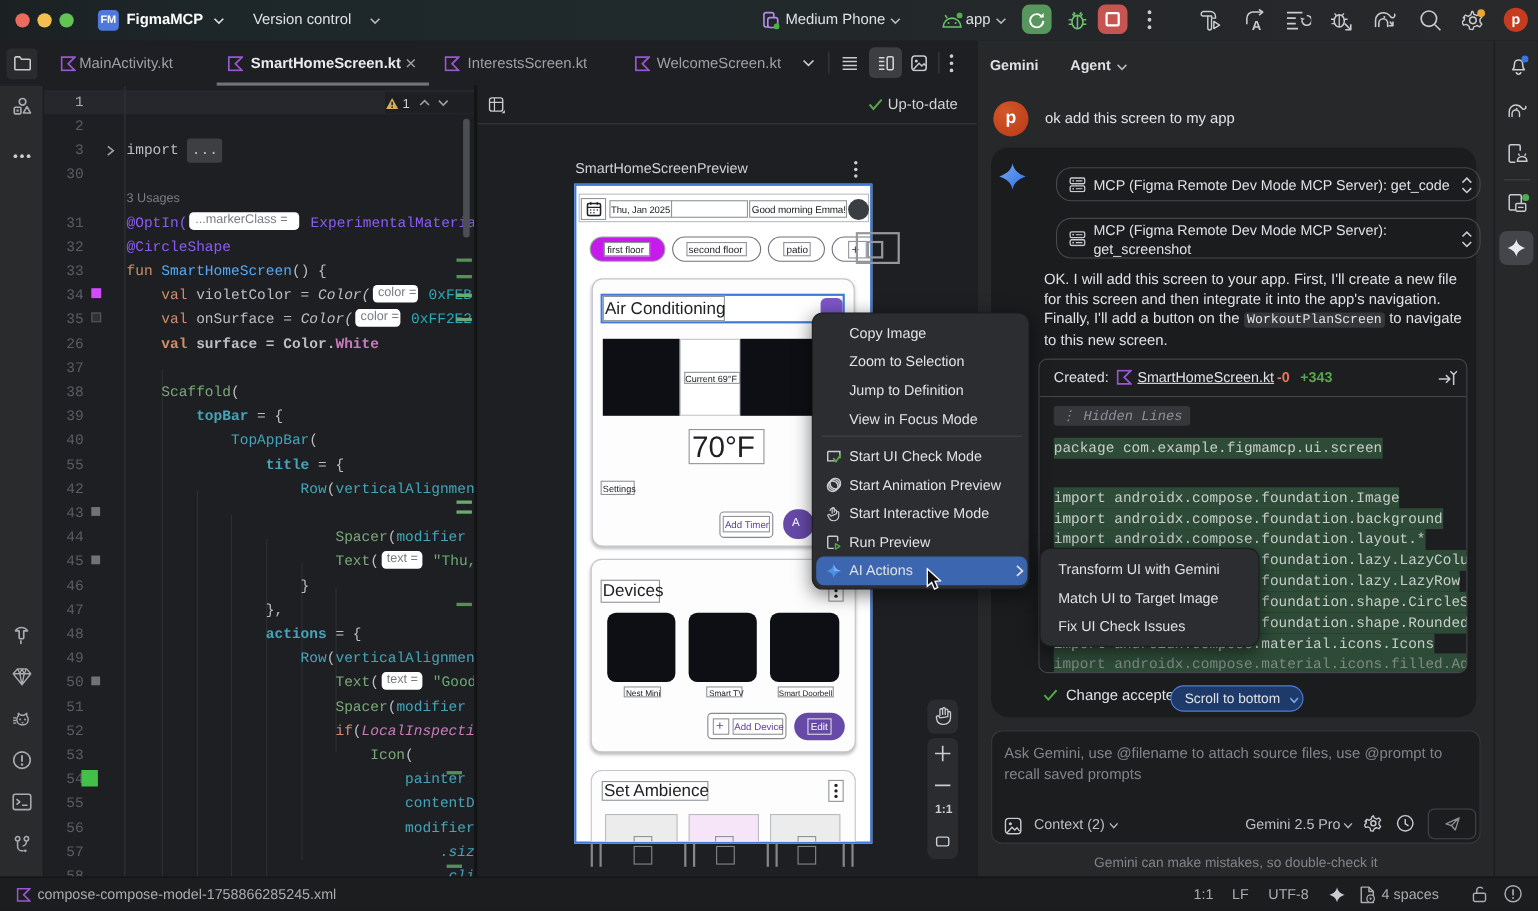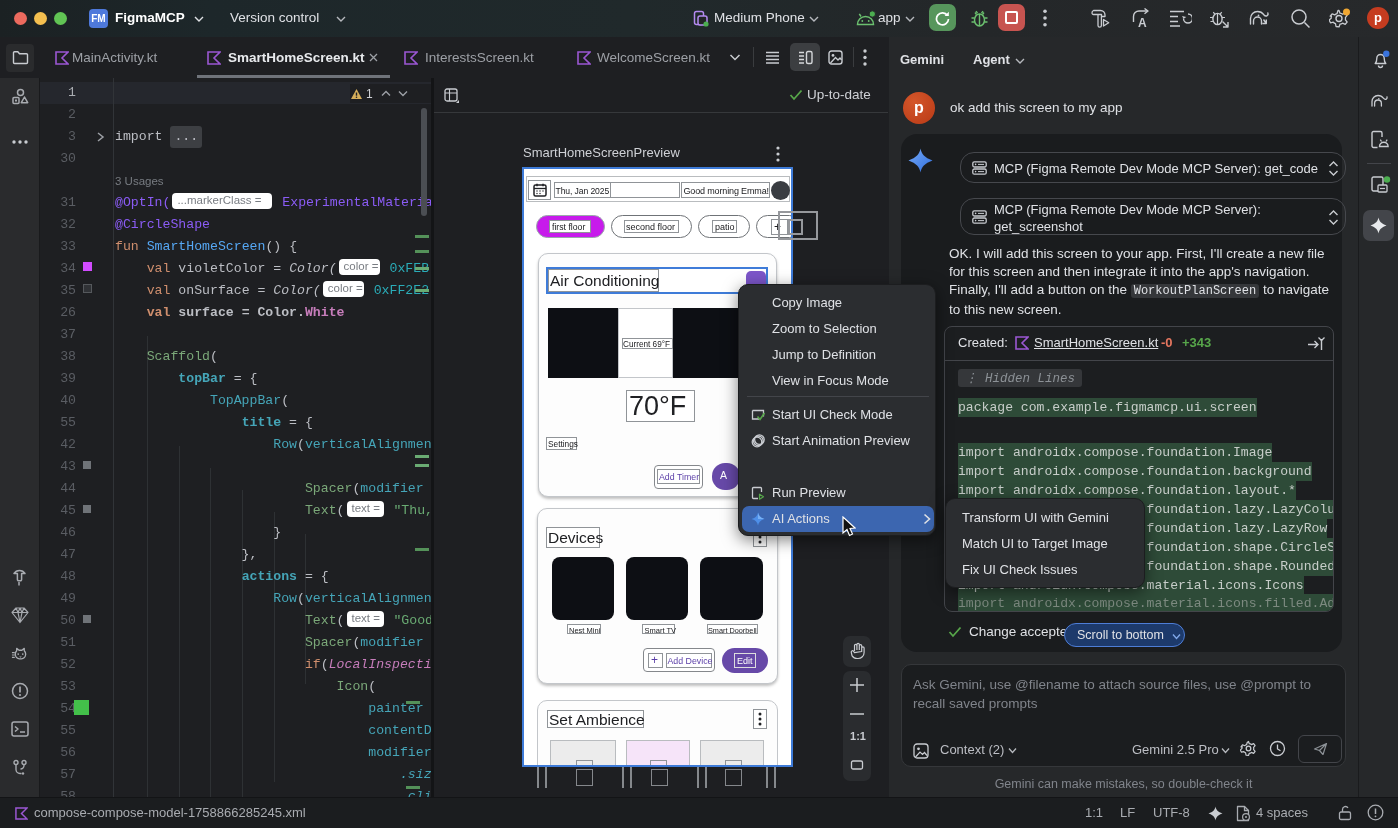"Start Interactive Mode" div.mi { html: none -> <div> <svg> <path></path> <path></path> </svg> <span>Start Interactive Mode</span> </div> }
